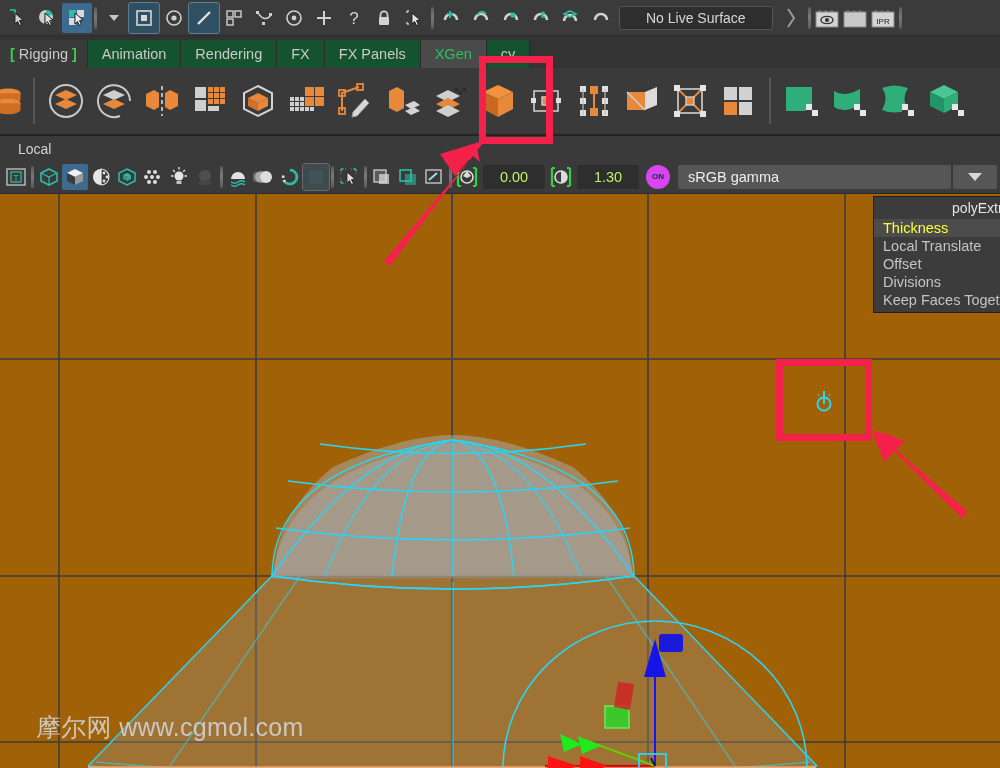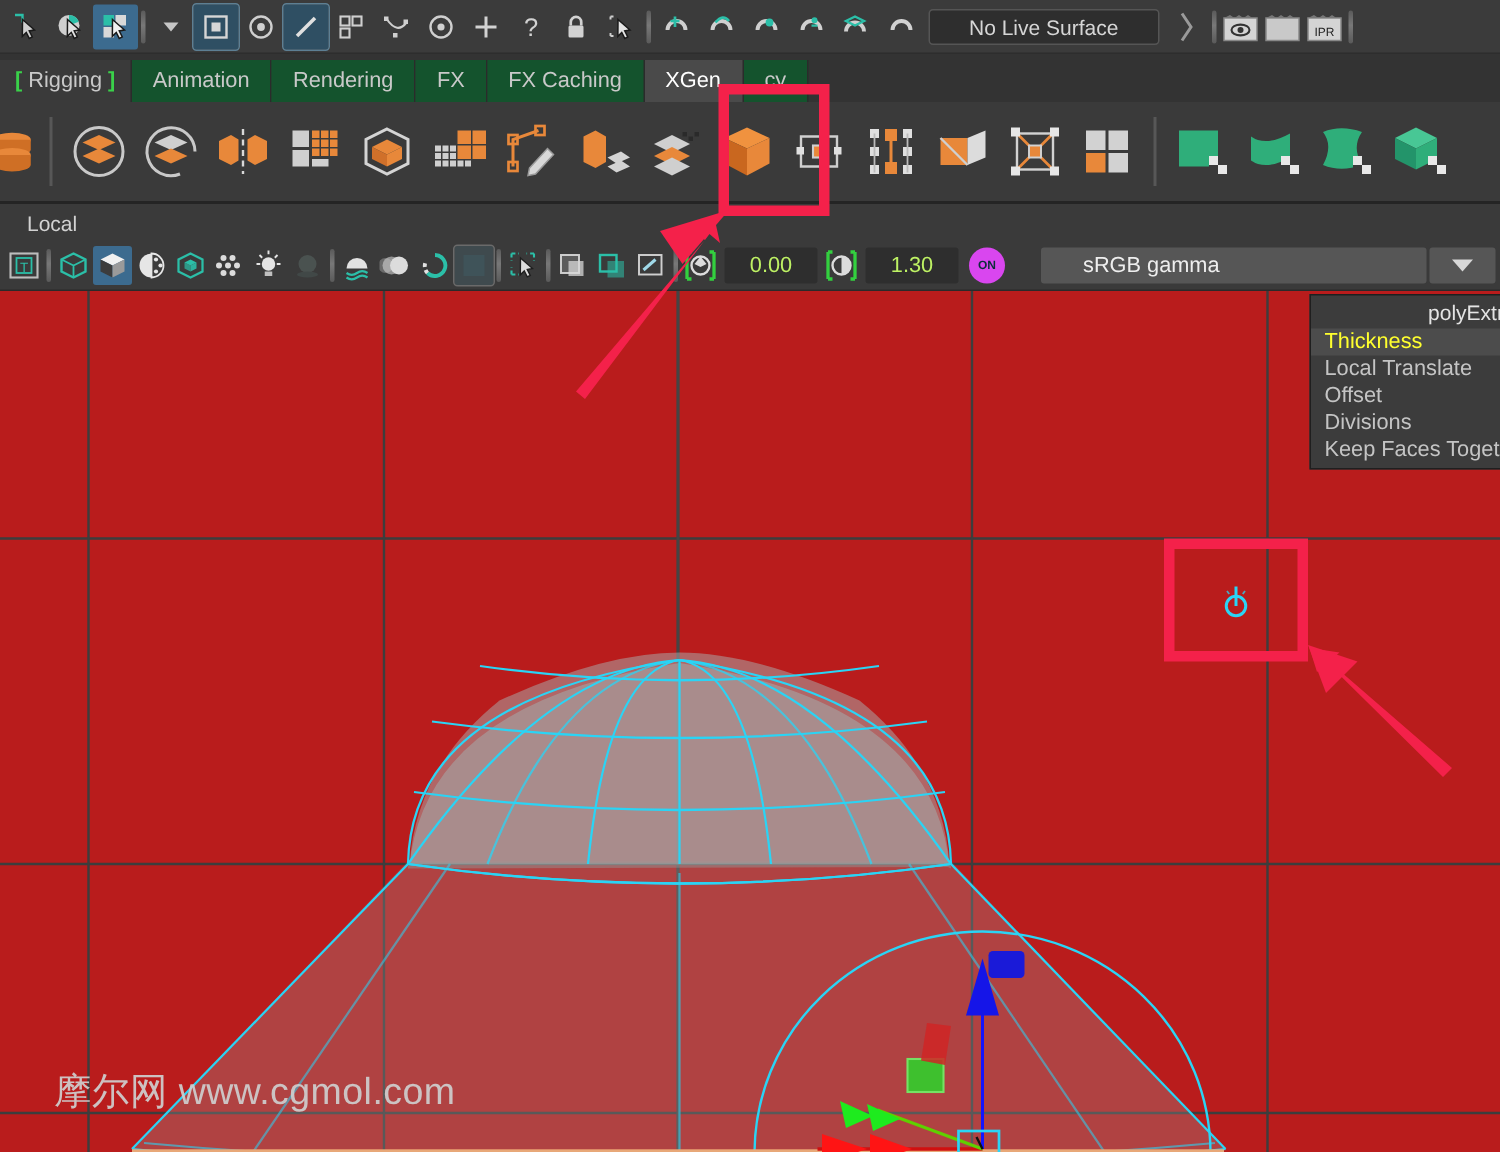"FX Caching" span { text: Caching -> Panels }
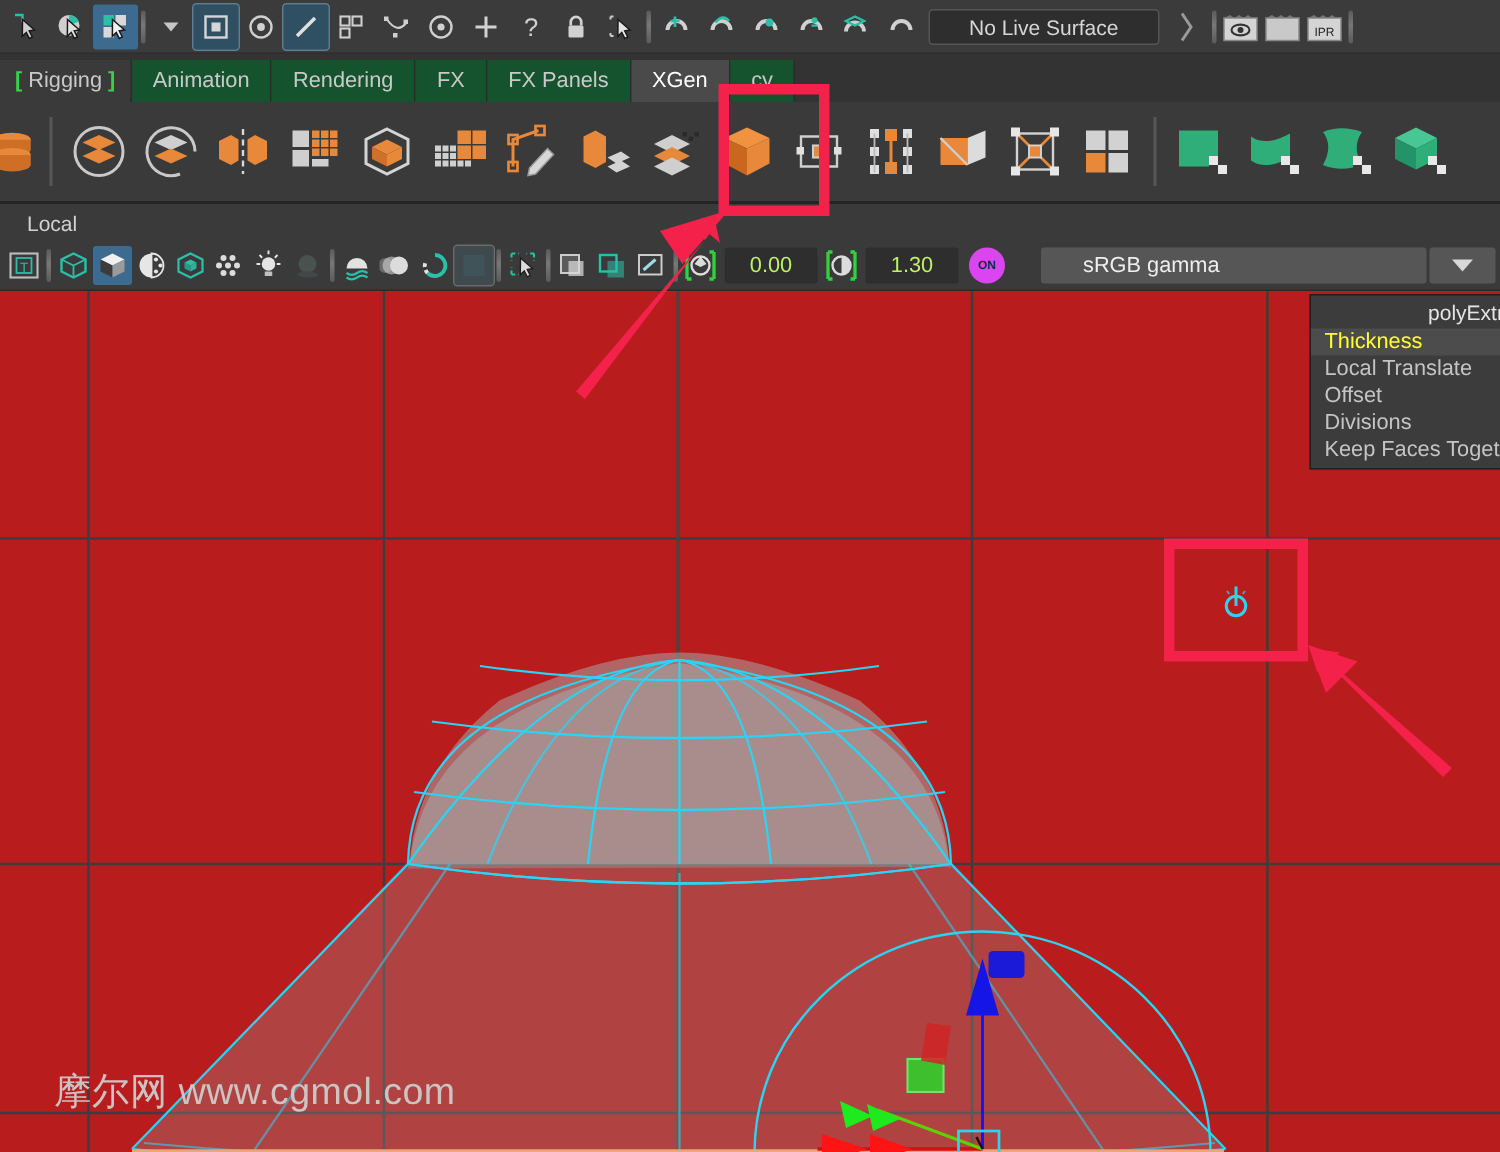"XGen" .tab.sel { color: #ffffff -> #22c55e }
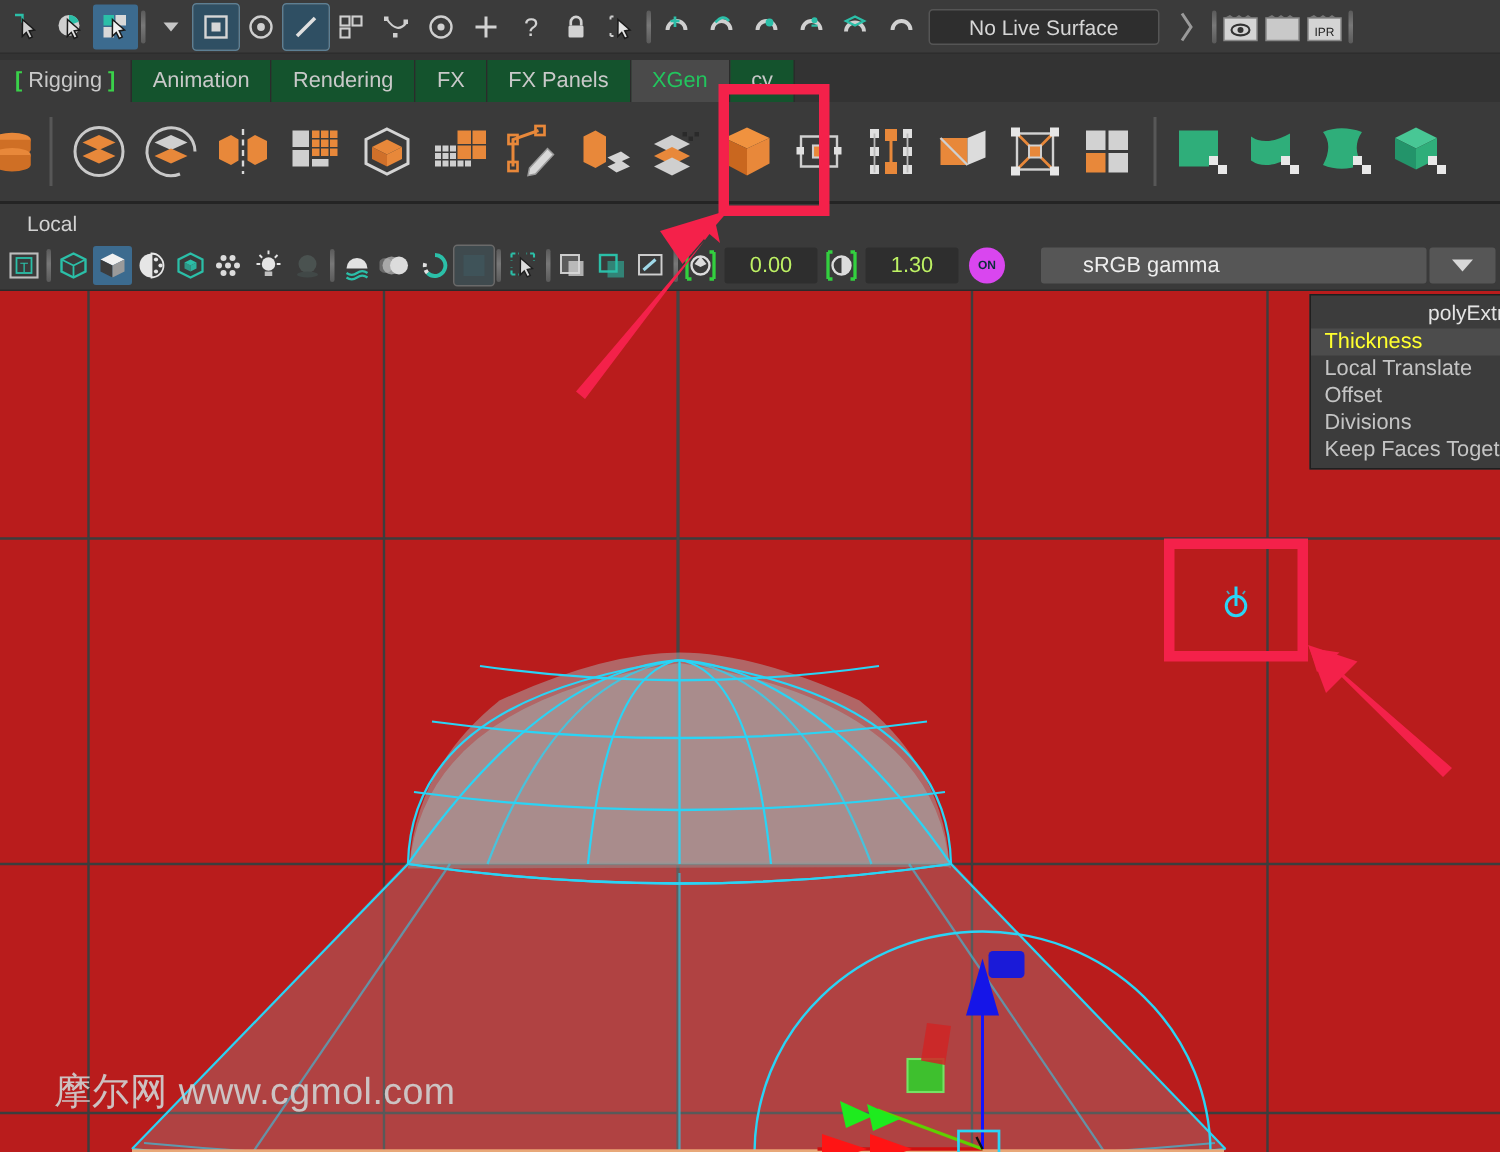"sRGB gamma" .gammafield { margin-left: 20px -> 4px; padding: 0 28px -> 0 10px }
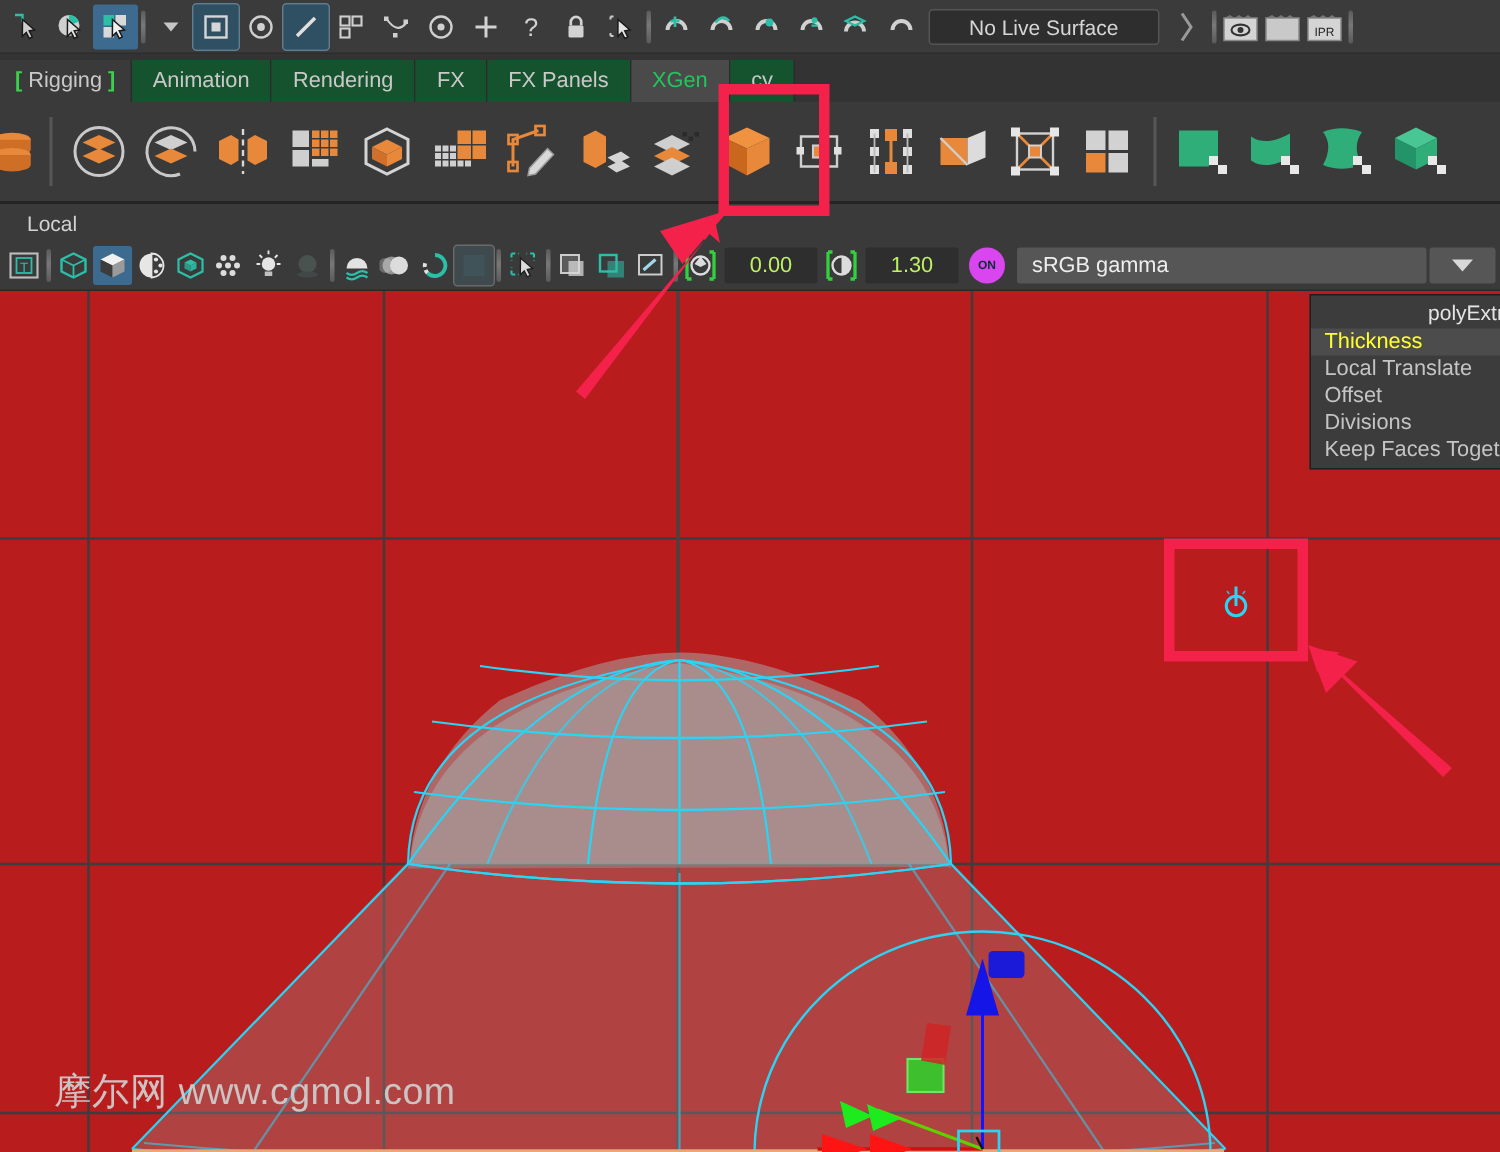"摩尔网 www.cgmol.com" .viewport { background: #b91c1c -> #a16207 }
